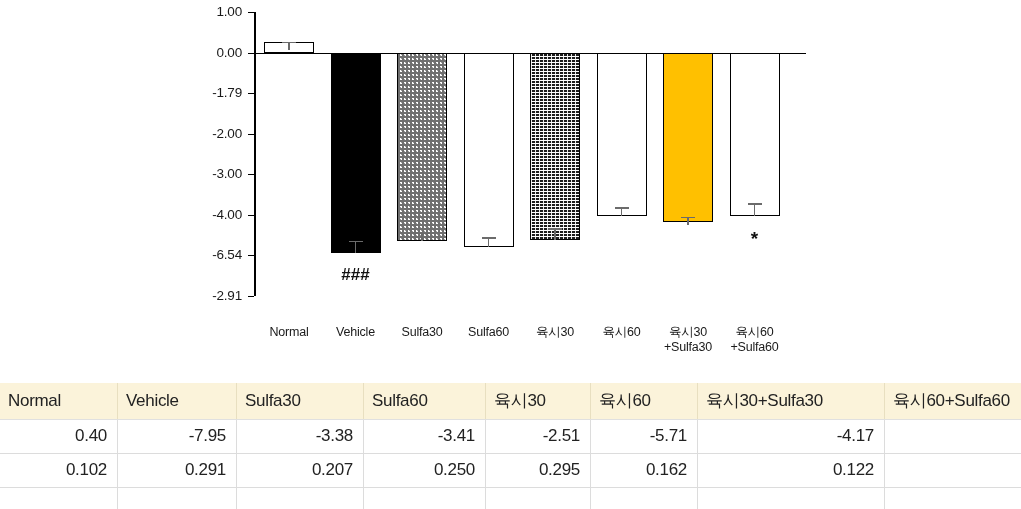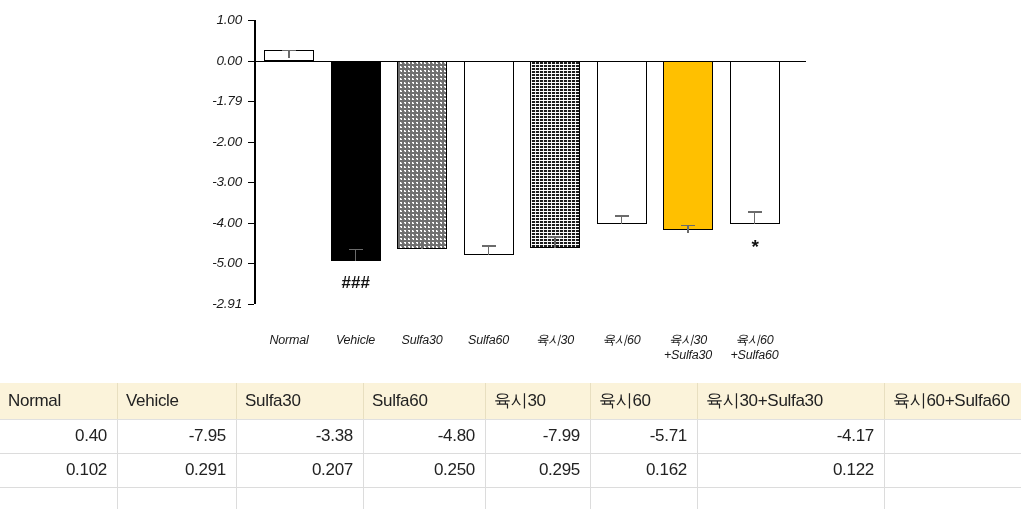"1.00" #chart-area { font-style: italic -> none; top: 8px -> 0 }
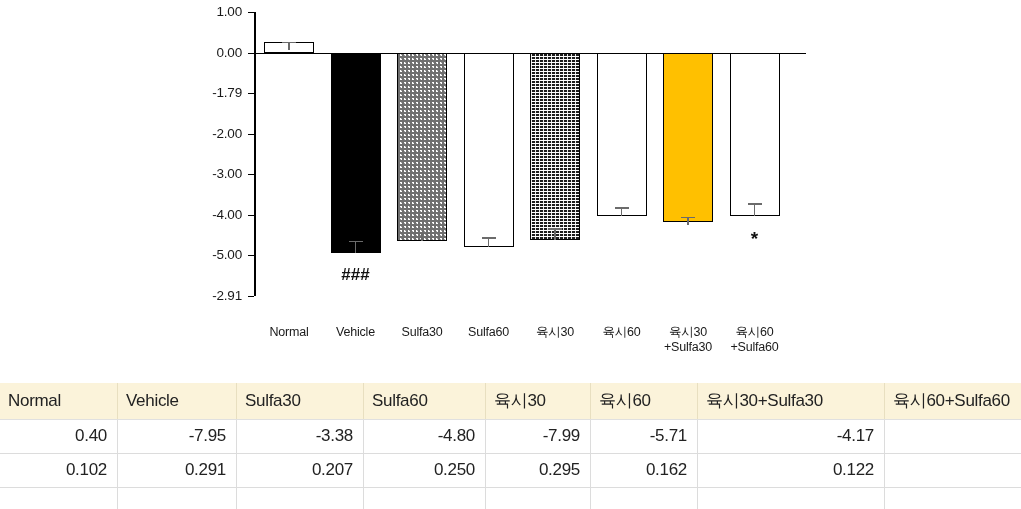"-5.00" div.y-tick-label { text: -5.00 -> -6.54 }
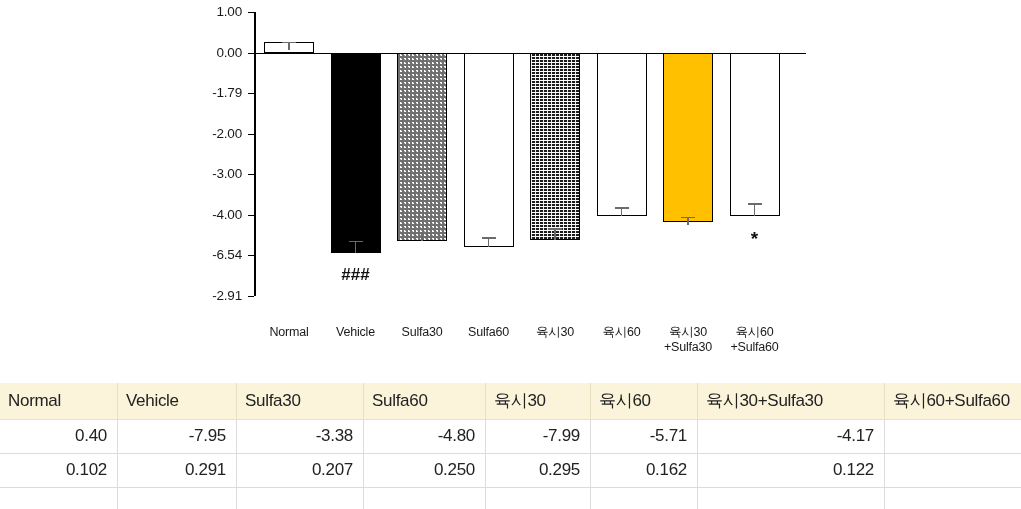"-4.80" td { text: -4.80 -> -3.41 }
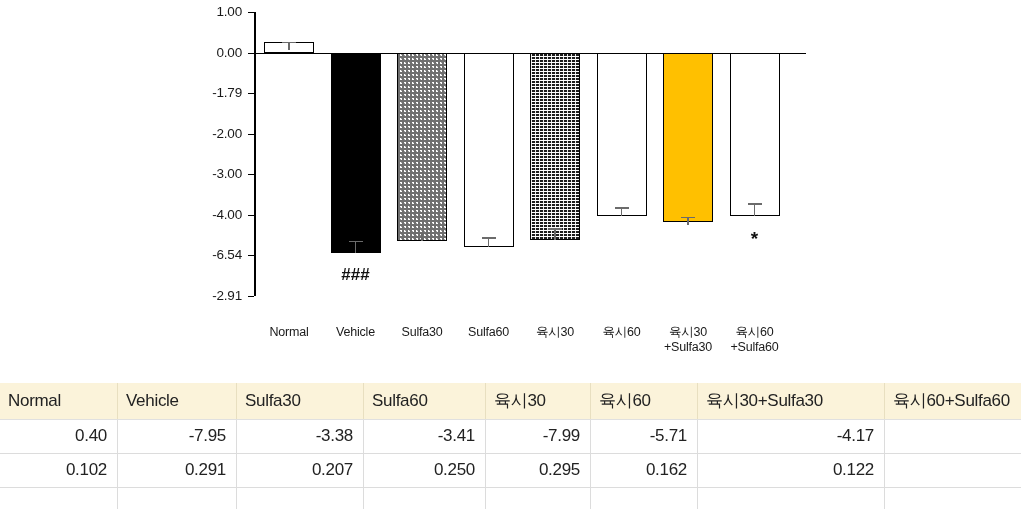"-7.99" td { text: -7.99 -> -2.51 }
